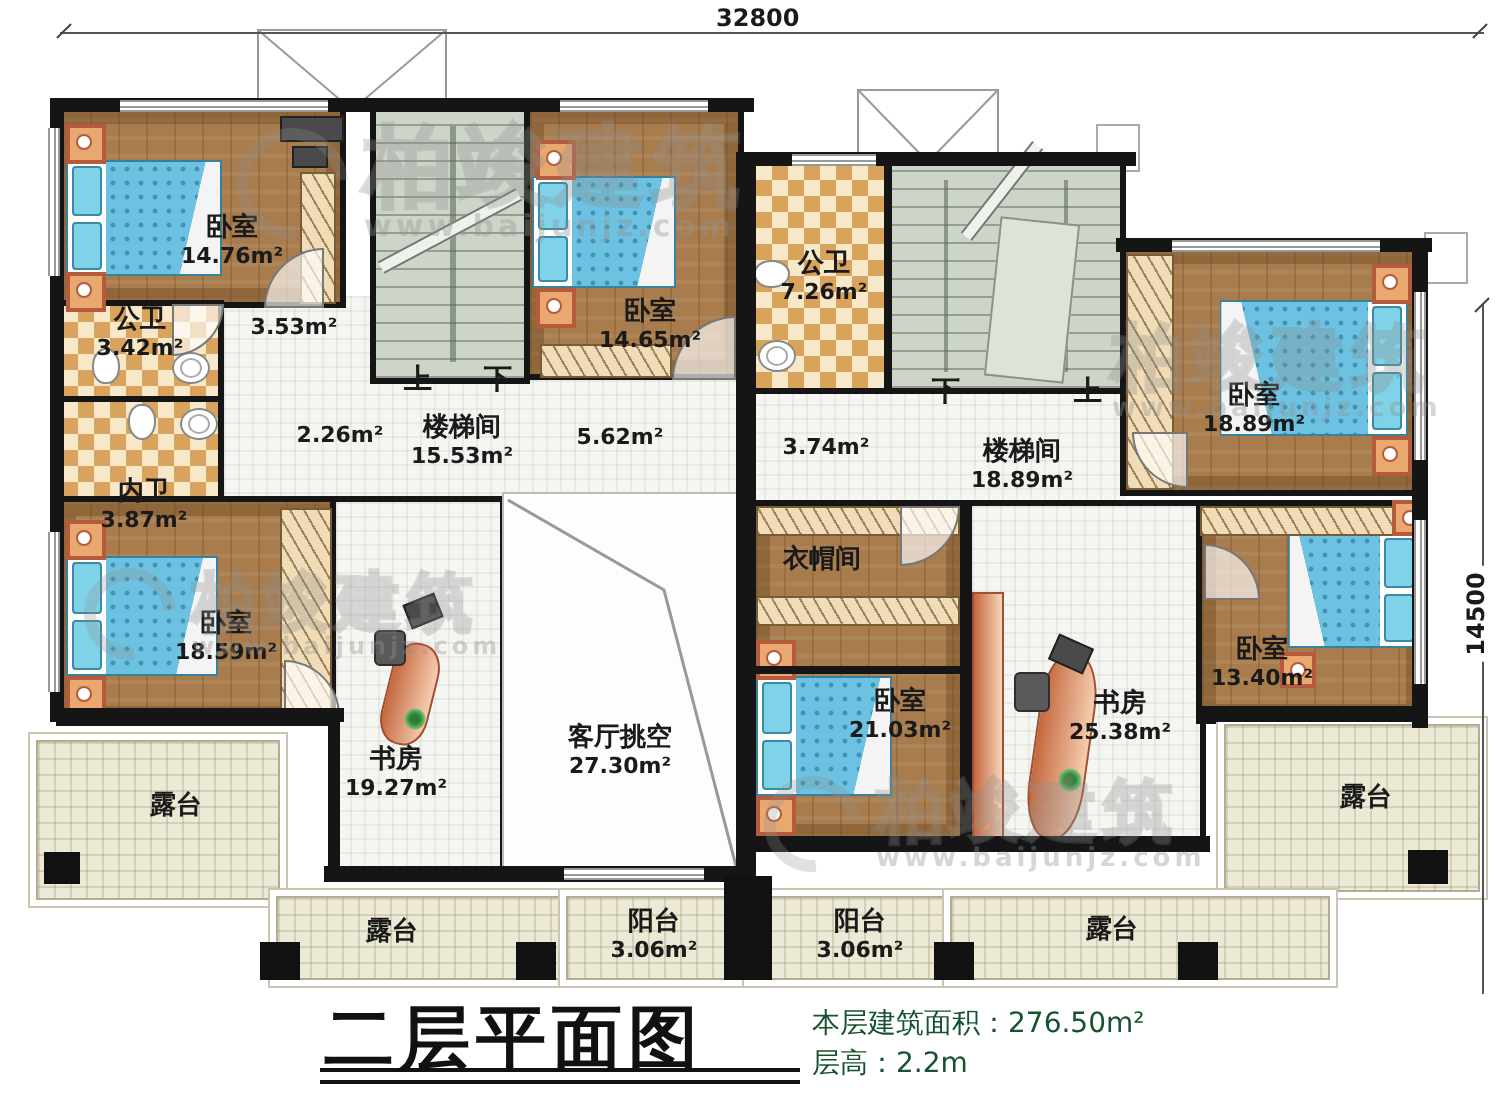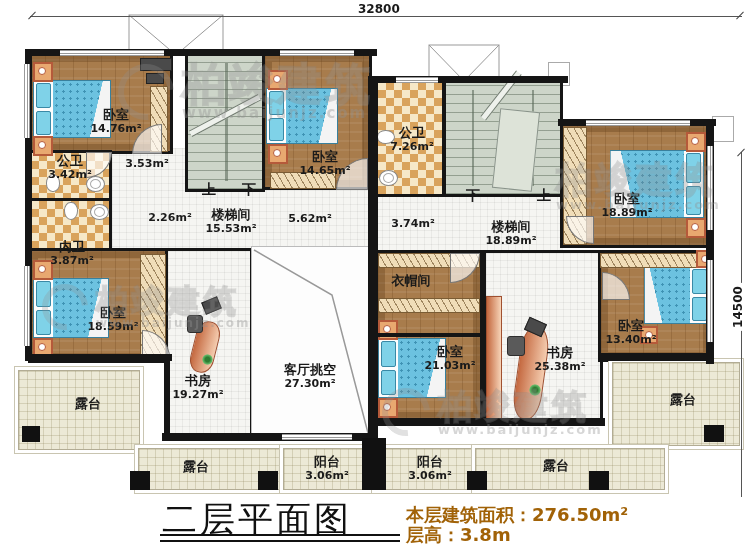"二层平面图" .title-main { font-weight: 400 -> 700 }
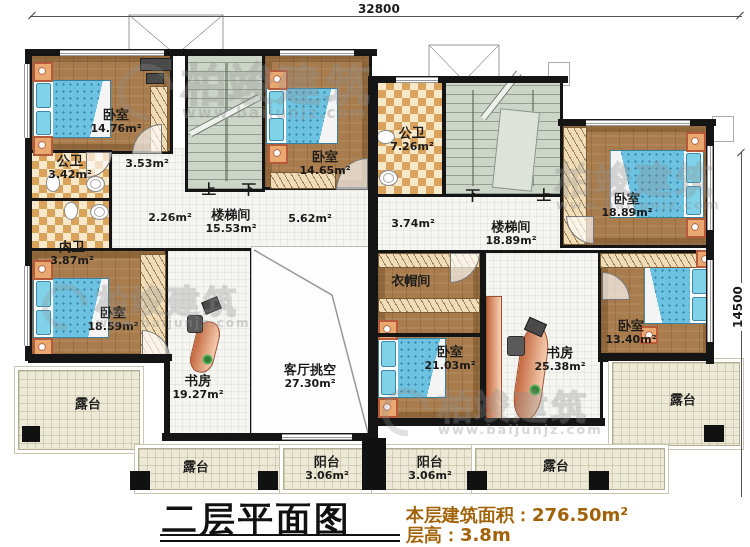"本层建筑面积：276.50m²" .title-info { color: #a16207 -> #14532d; font-size: 18px -> 14px; font-weight: bold -> normal }
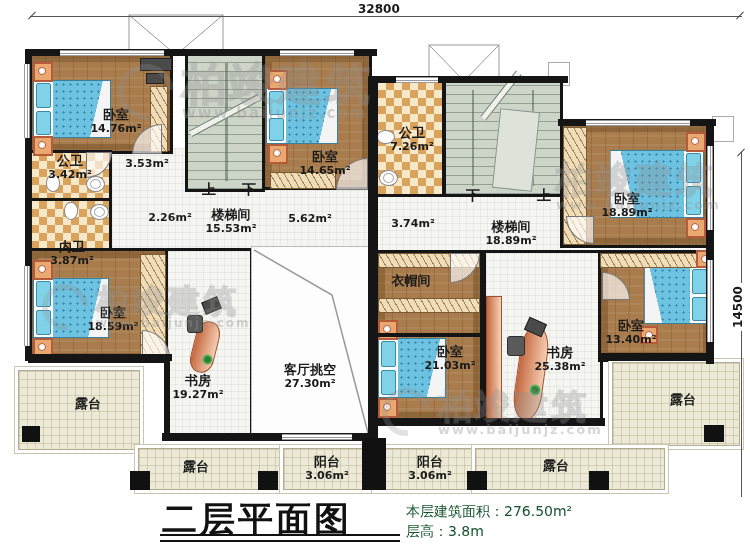"3.8m" span { text: 3.8m -> 2.2m }
